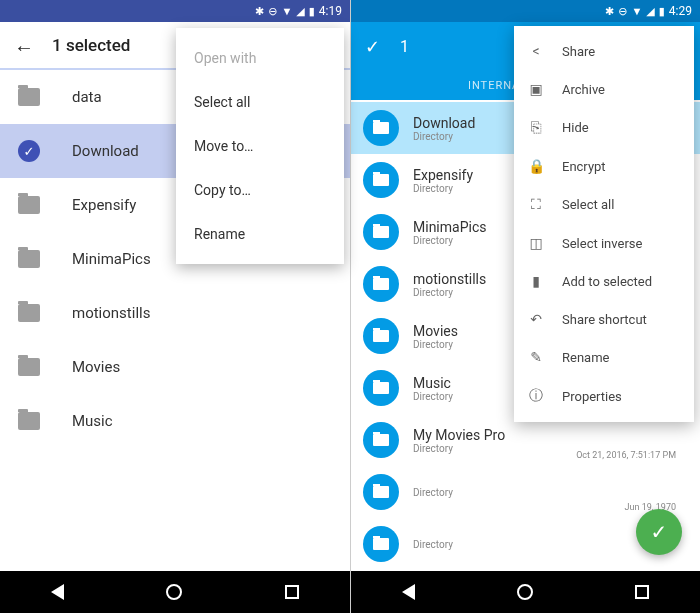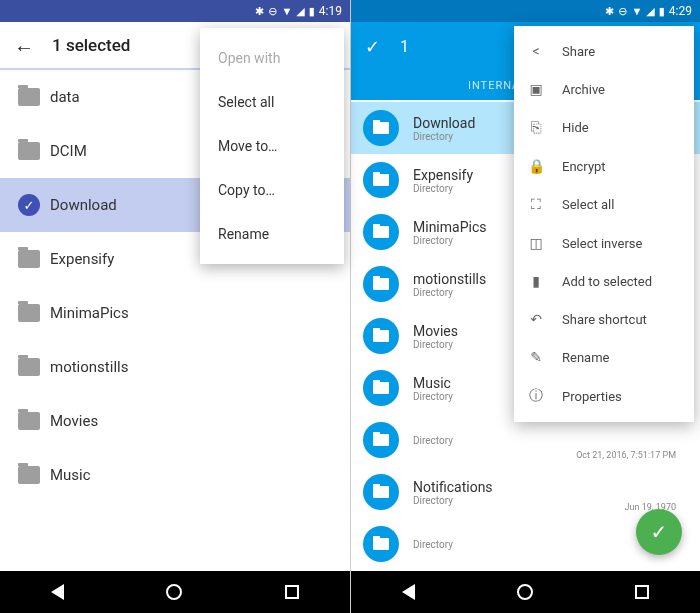"Open with" .menu1 { width: 144px -> 168px }
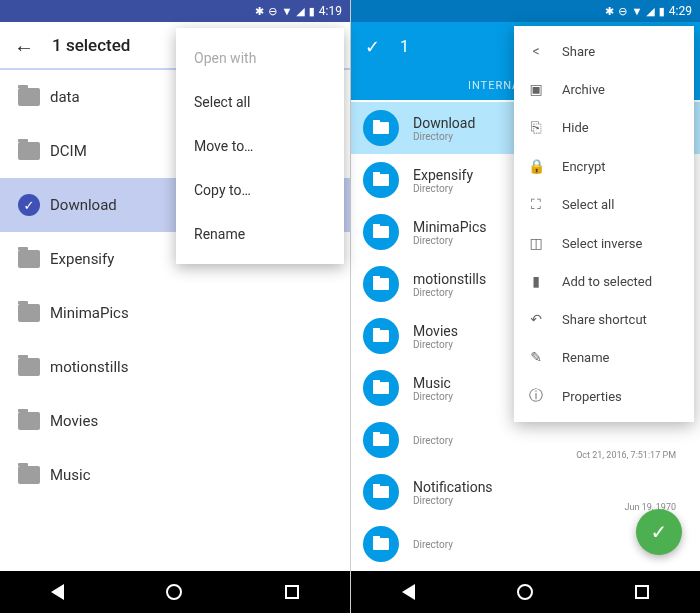"data" .row1 { gap: 10px -> 32px }
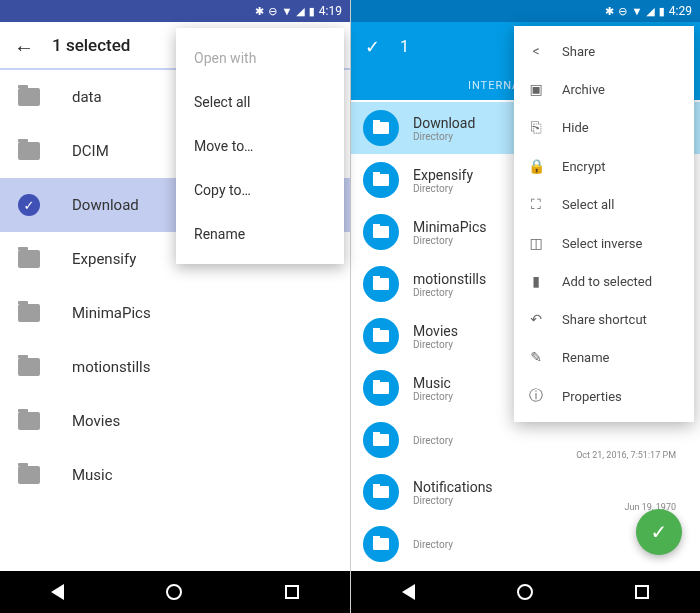"DCIM" div.row1 { html: <div> <div></div> <span>DCIM</span> </div> -> none }
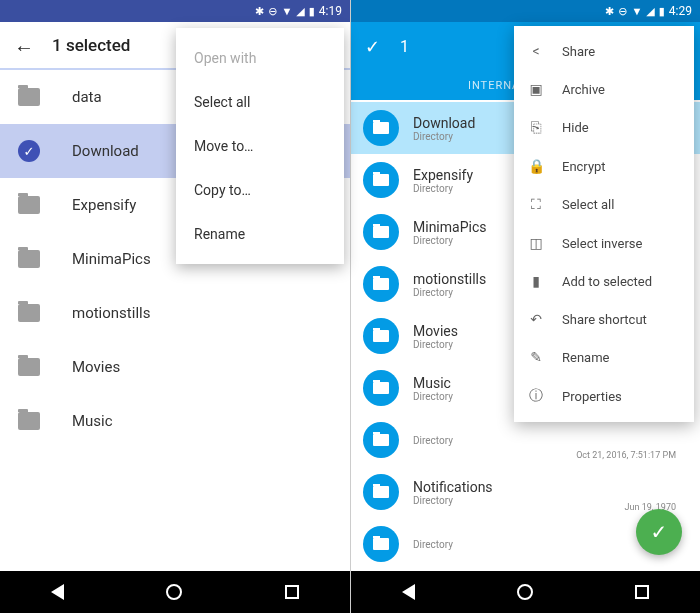"My Movies Pro" div.row2-title { html: none -> <div>My Movies Pro</div> }
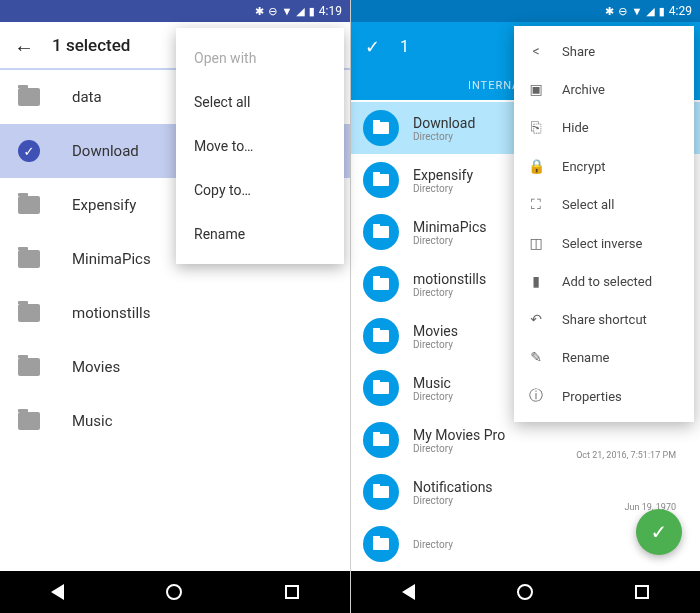"Notifications" div.row2-title { html: <div>Notifications</div> -> none }
